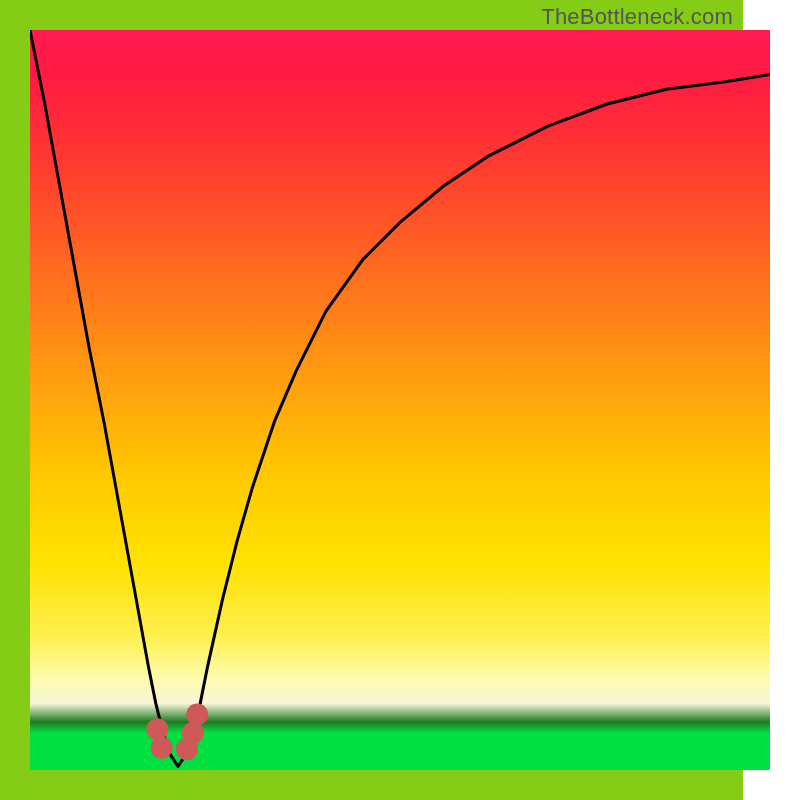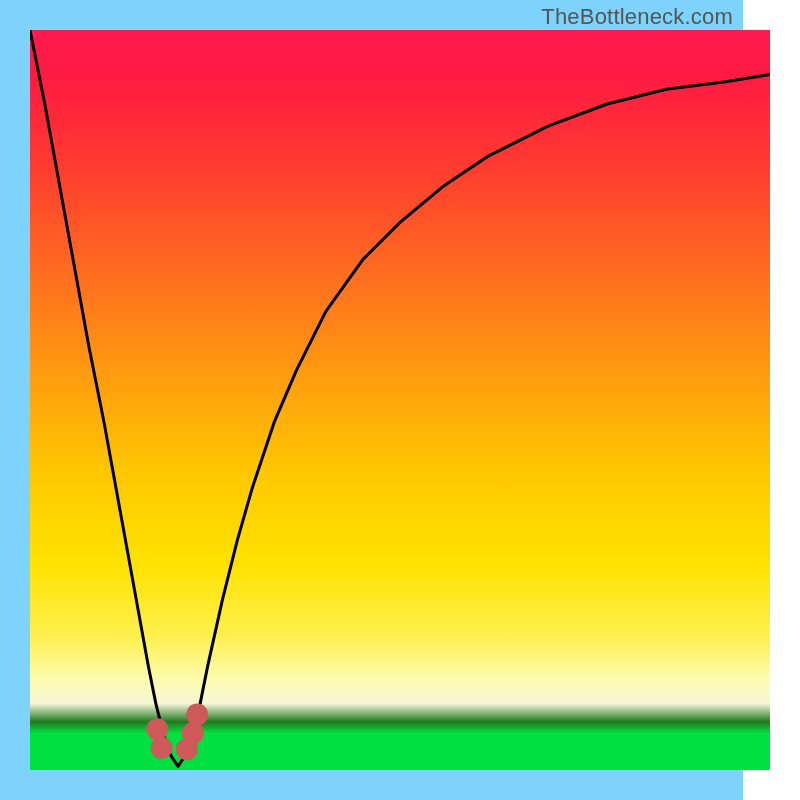"TheBottleneck.com" .frame { background: #7dd3fc -> #84cc16 }
